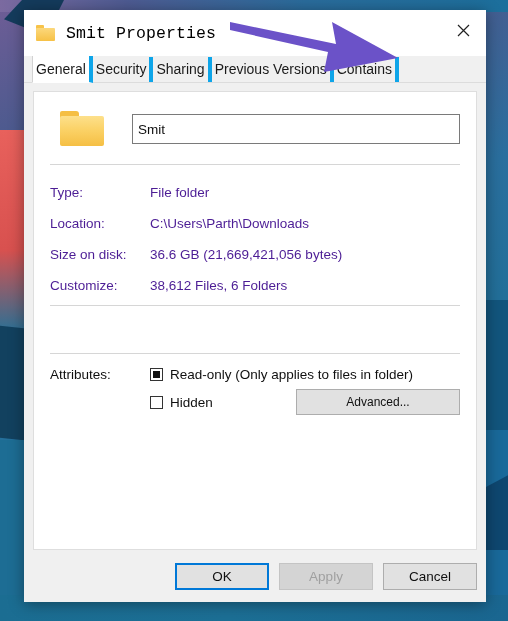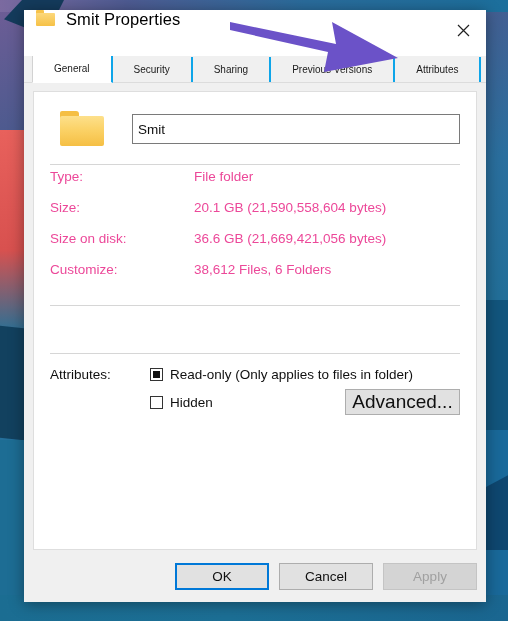"Smit Properties" .titlebar { align-items: none -> center; font-family: none -> Liberation Mono, monospace }
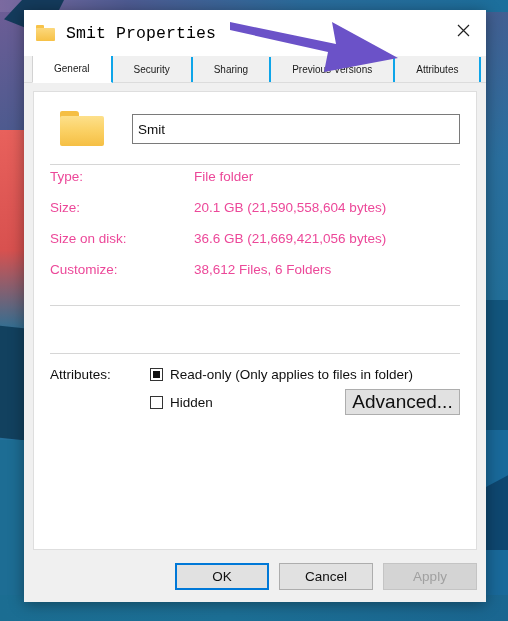"General" .tab-item { border-right: 2px solid #0ea5e9 -> 4px solid #0ea5e9; font-size: 10px -> 14px; padding: 0 21px -> 0 3px }
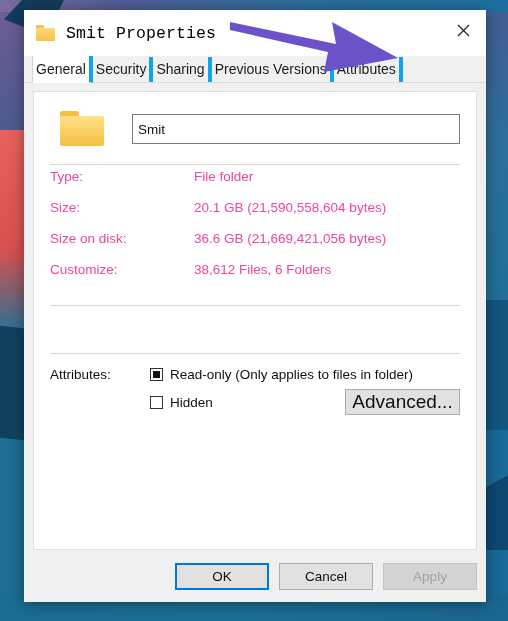"Attributes" div.tab-item { text: Attributes -> Contains }
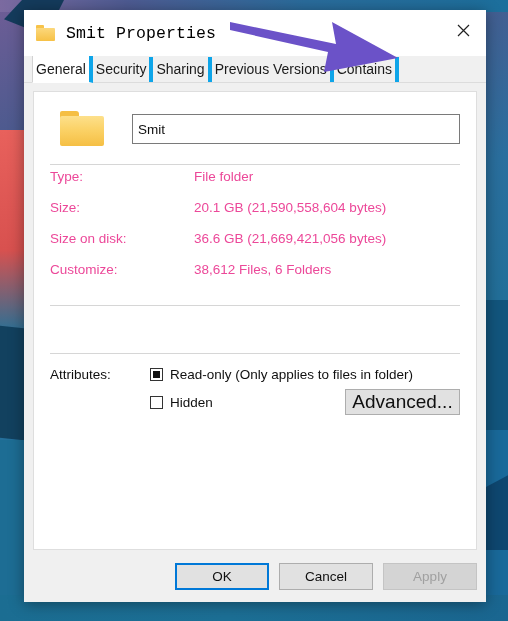"Type:" .info-row { align-items: flex-start -> flex-end; color: #ec4899 -> #4c1d95; gap: 44px -> none }
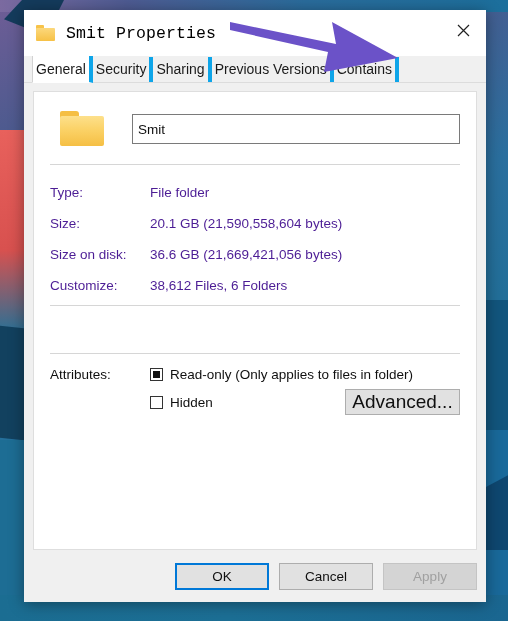"Location:" div.info-row { html: none -> <div> <div>Location:</div> <div>C:\Users\Parth\Downloads</div> </div> }
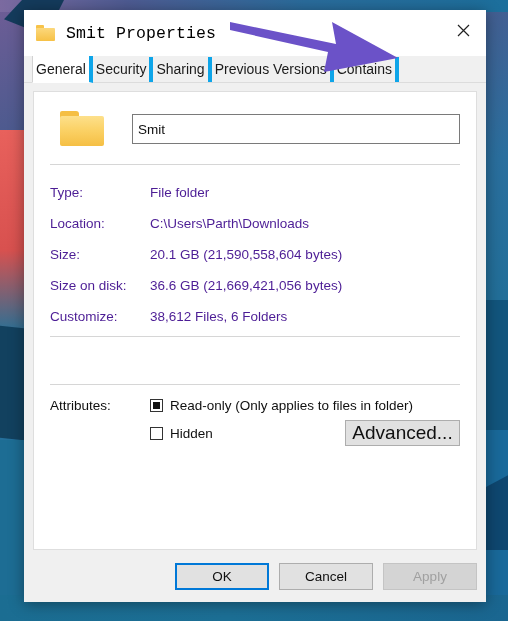"Size:" div.info-row { html: <div> <div>Size:</div> <div>20.1 GB (21,590,558,604 bytes)</div> </div> -> none }
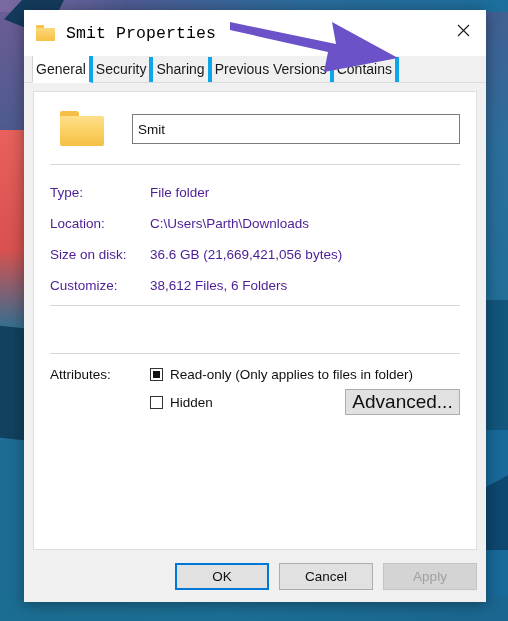"Advanced..." .adv-btn { font-size: 19px -> 12px; width: 115px -> 164px }
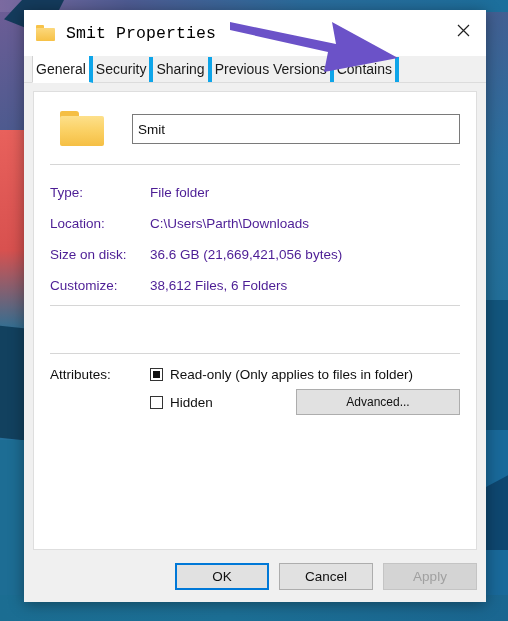"Cancel" button.btn { order: before "Apply" -> after "Apply" }
